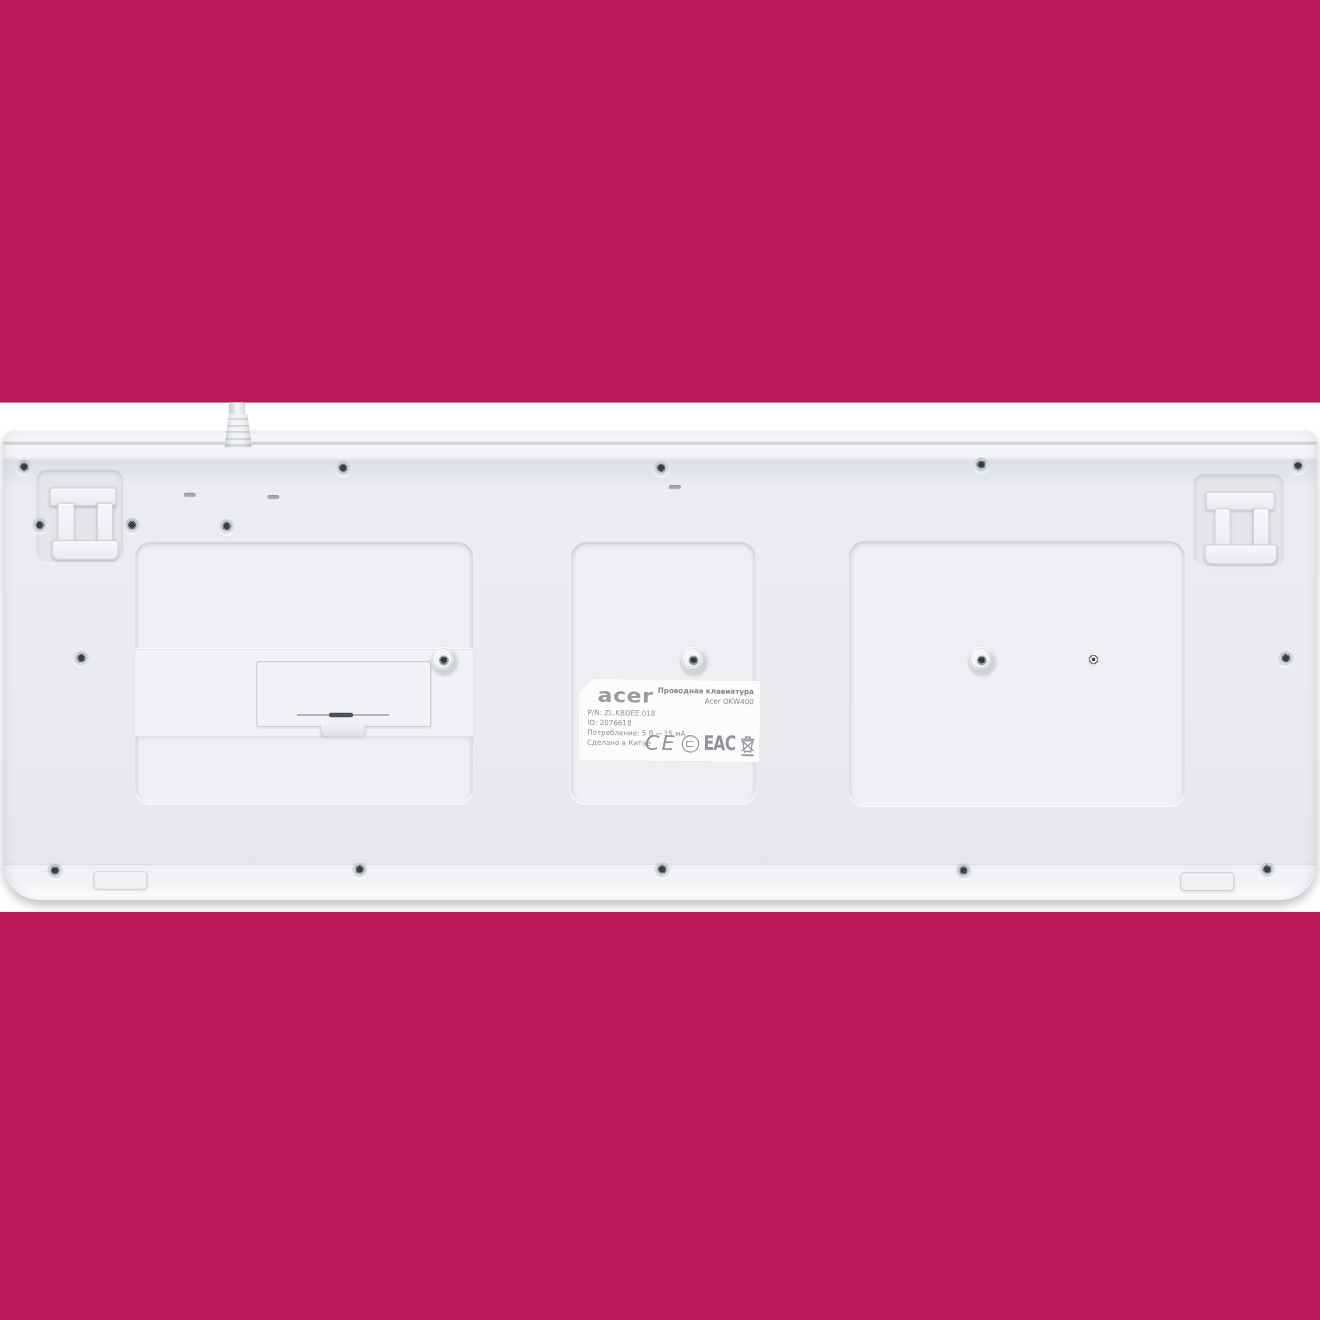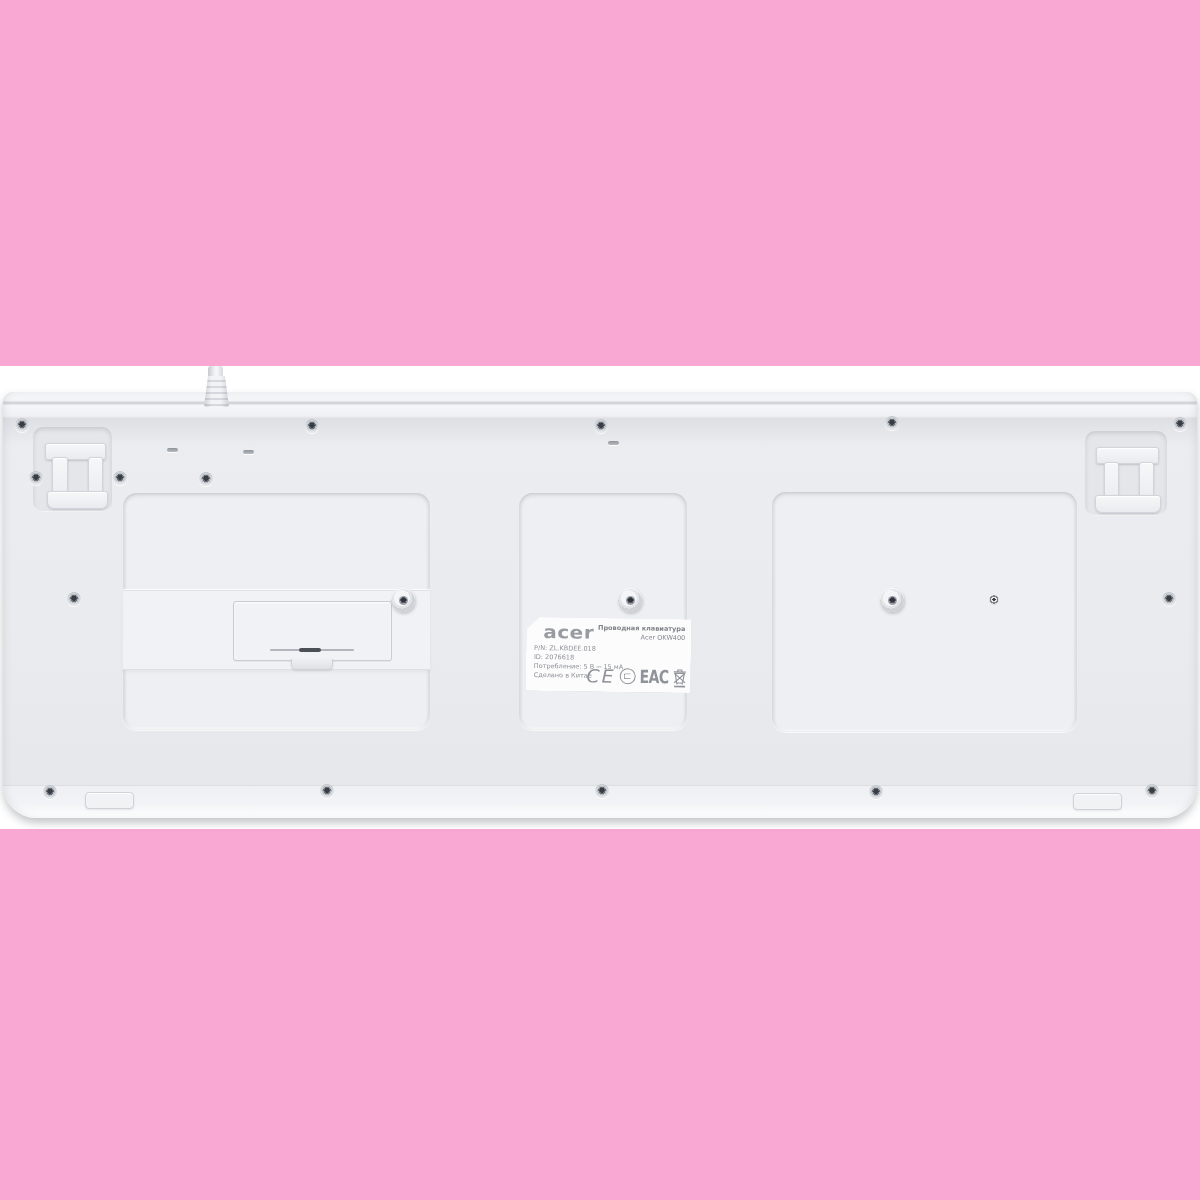"acer" div.stage { background: #f9a8d4 -> #be185d }
